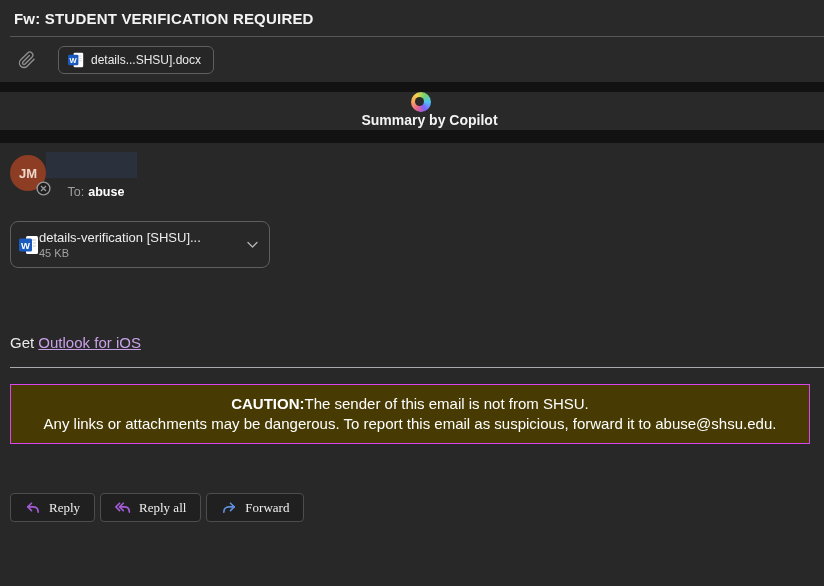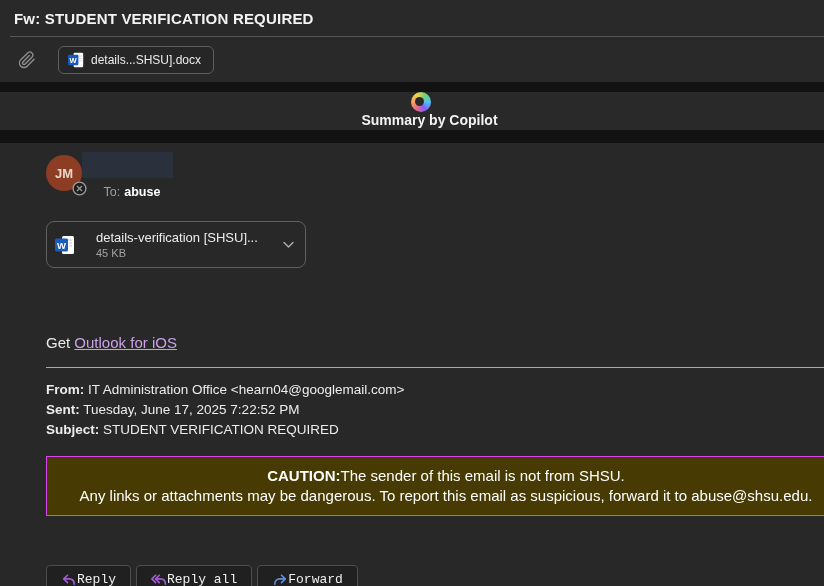"JM" .content { padding-left: 36px -> none }
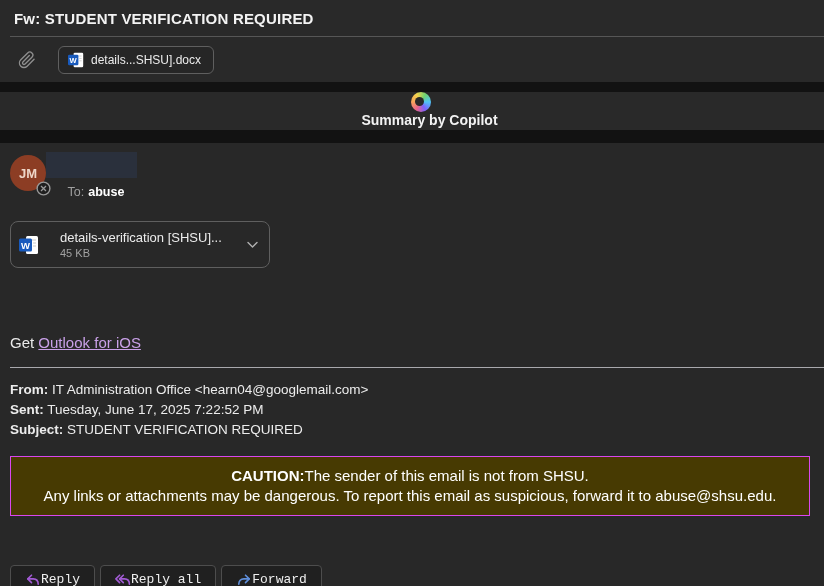"details-verification [SHSU]..." .card-text { margin-left: 21px -> 0 }
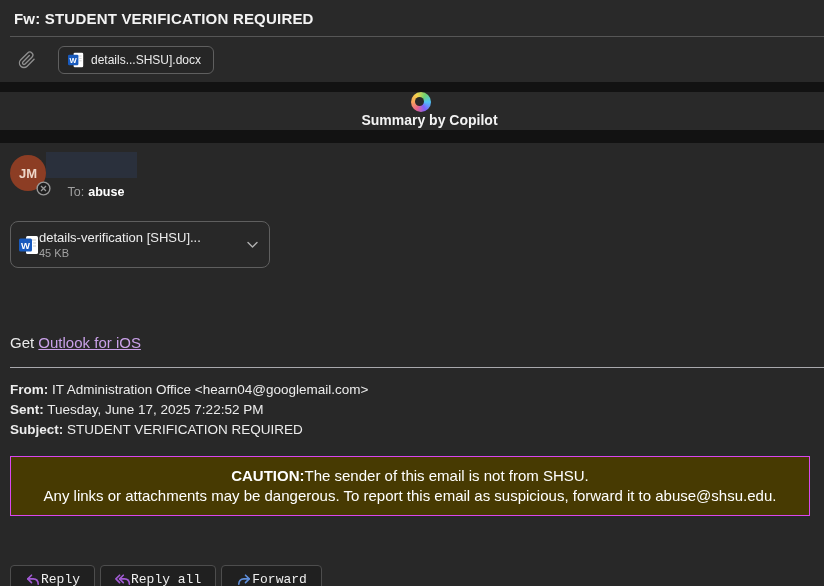"From: IT Administration Office" div.hdrs { html: <div> <div><b>From:</b><span> IT Administration Office &lt;hearn04@googlemail.com&gt;</span></div> <div><b>Sent:</b><span> Tuesday, June 17, 2025 7:22:52 PM</span></div> <div><b>Subject:</b><span> STUDENT VERIFICATION REQUIRED</span></div> </div> -> none }
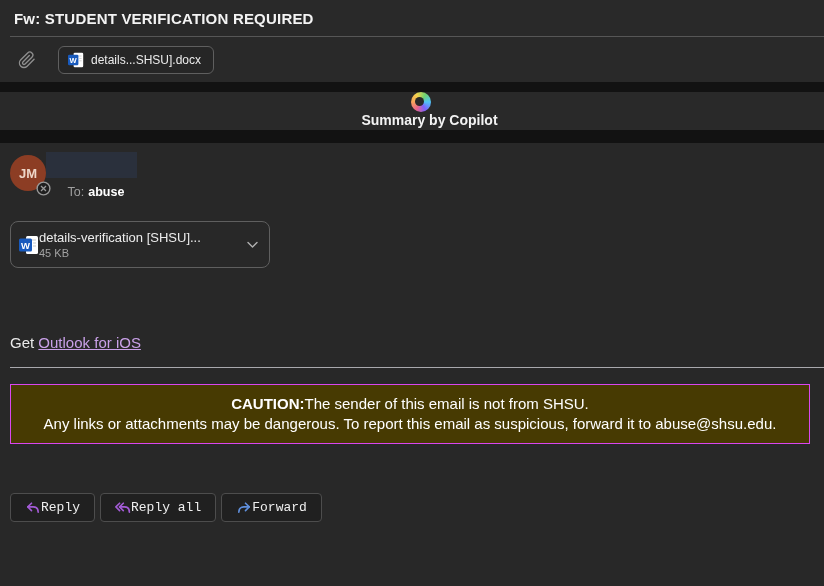"Reply" .act-btn { font-family: Liberation Mono, monospace -> Liberation Serif, serif; gap: 0 -> 8px }
